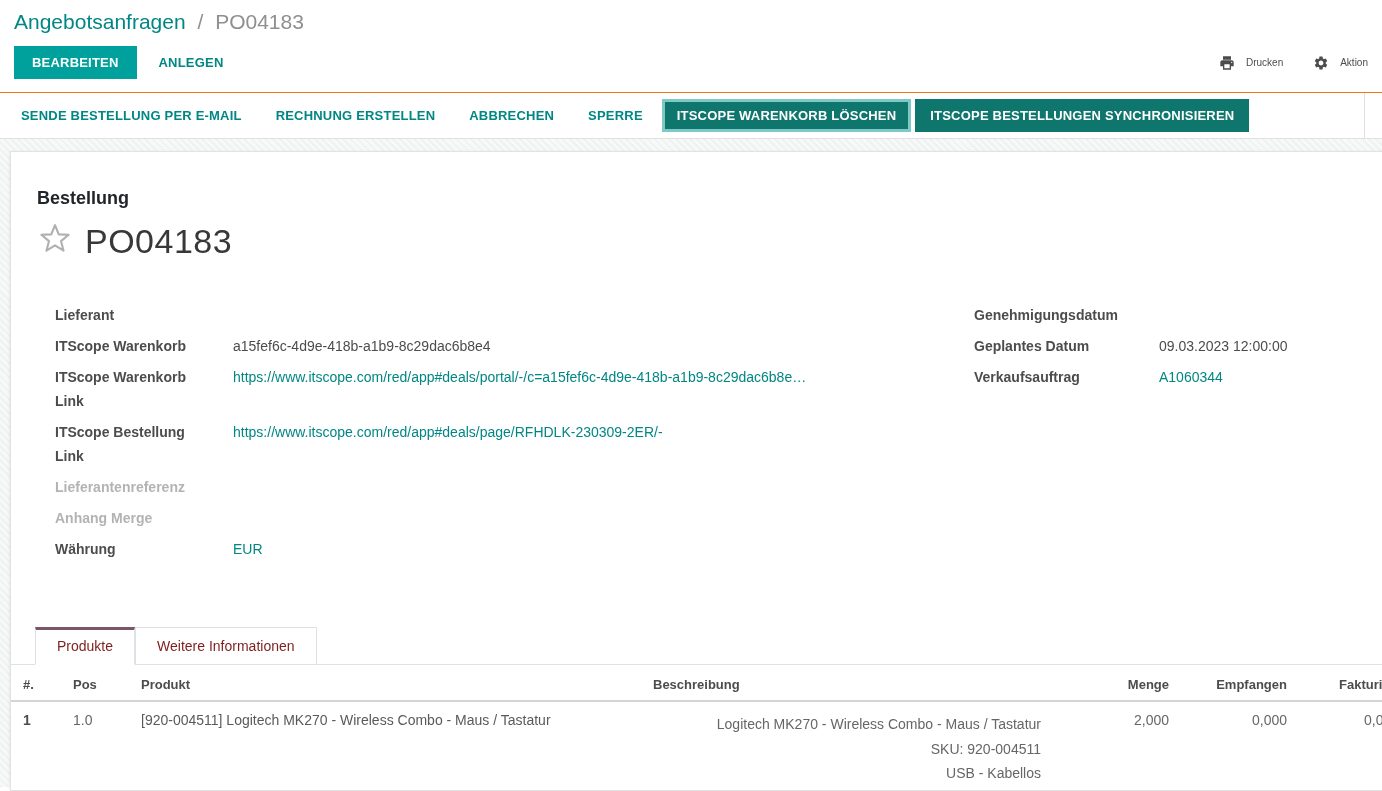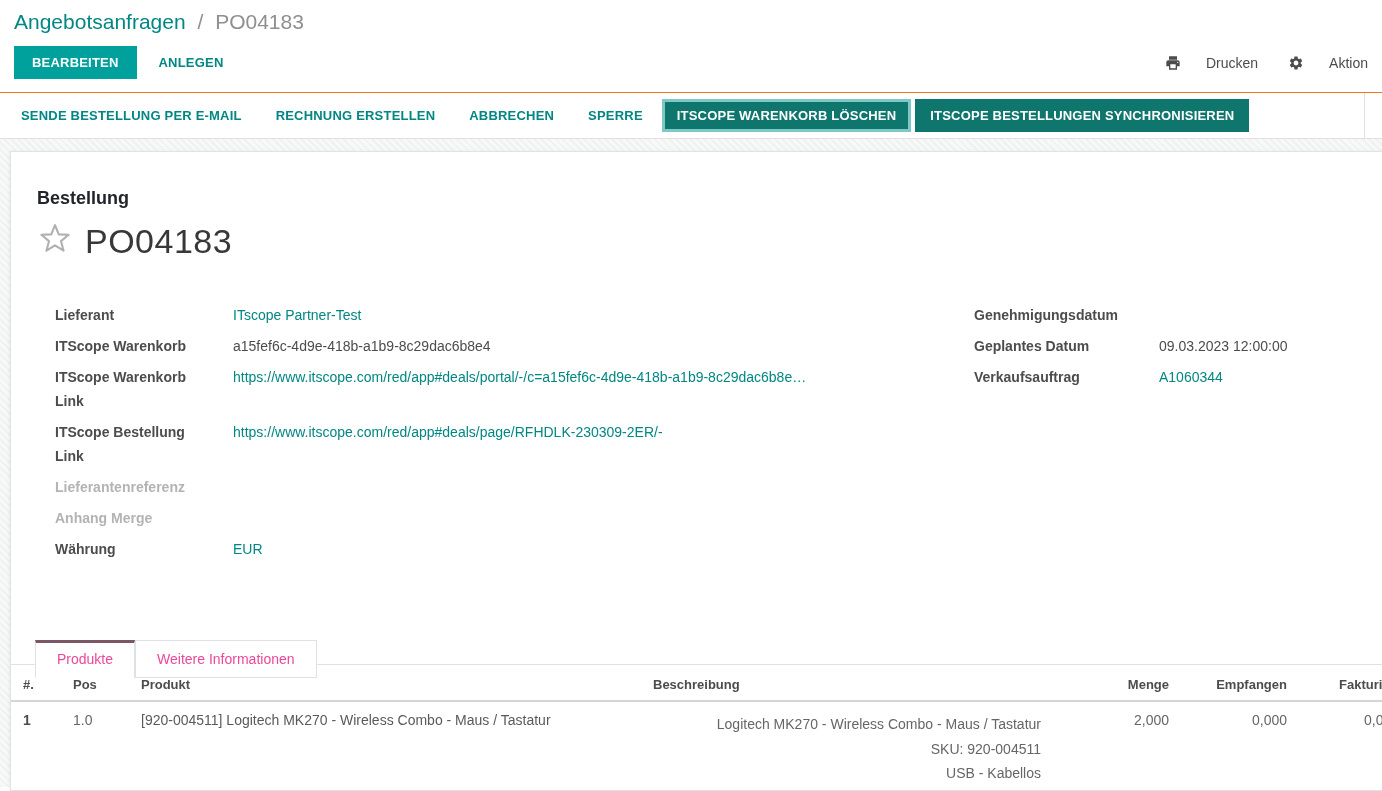"Drucken" .cp-menu { font-size: 14px -> 10px; gap: 25px -> 11px }
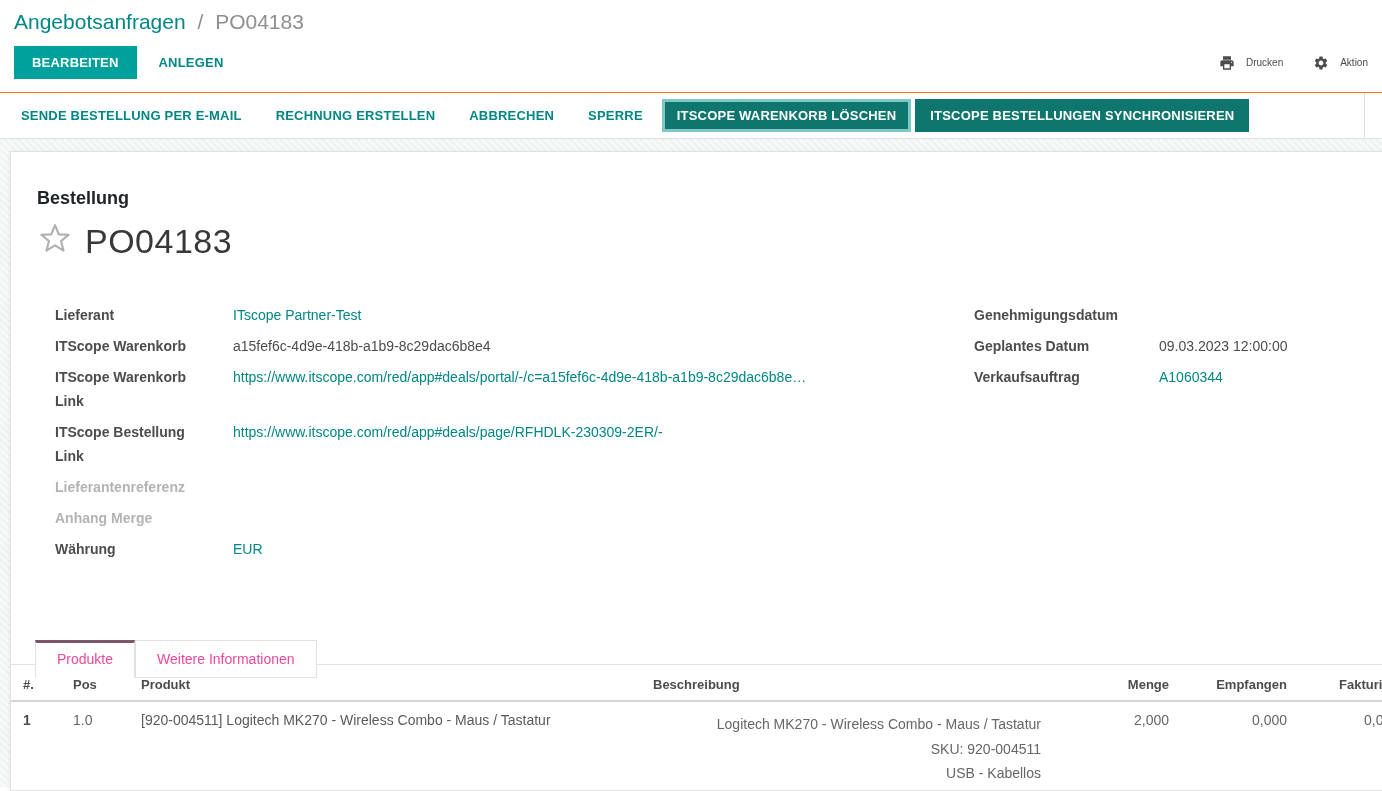"ITscope Partner-Test" div.fvalue { html: <div><a>ITscope Partner-Test</a></div> -> none }
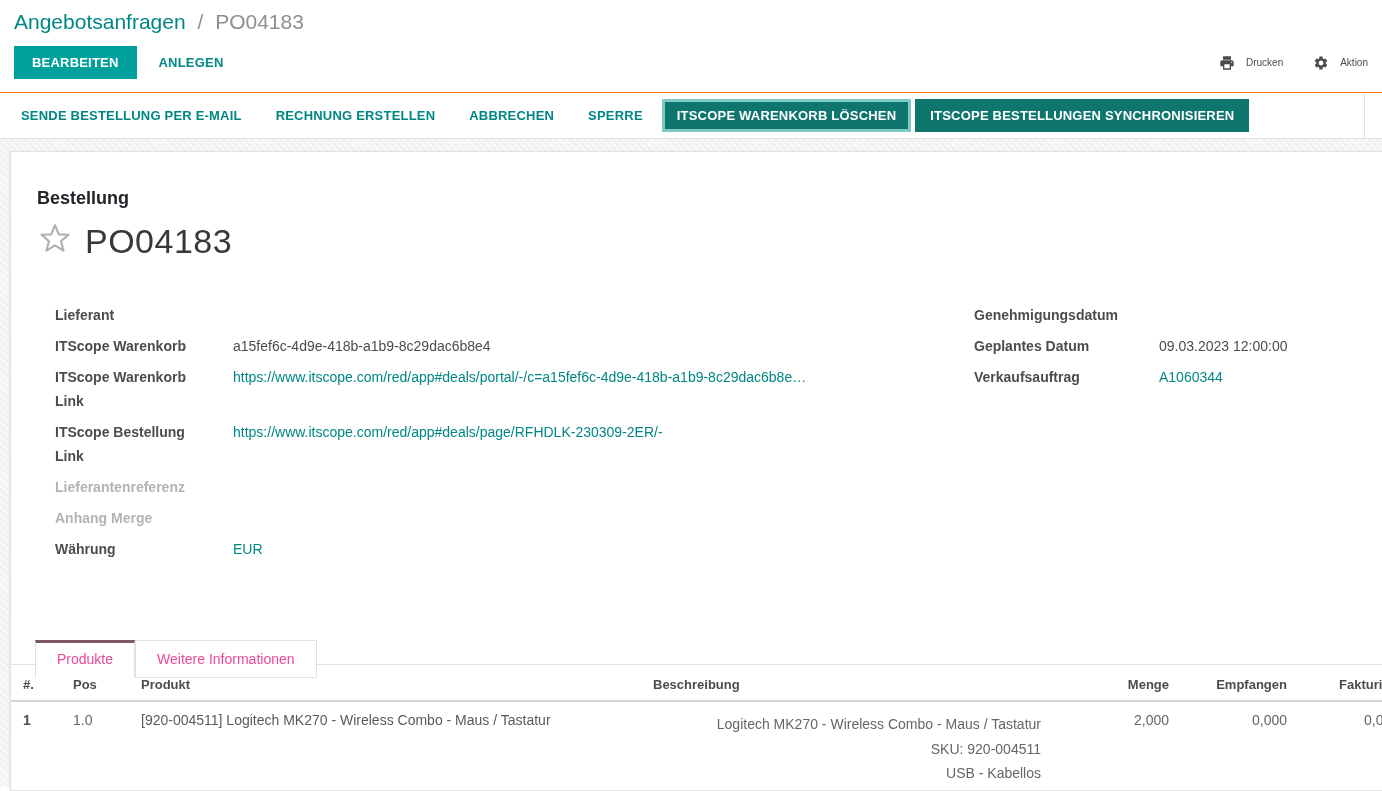"Produkte" .tab { color: #ec4899 -> #7f1d1d; top: 14px -> 1px }
